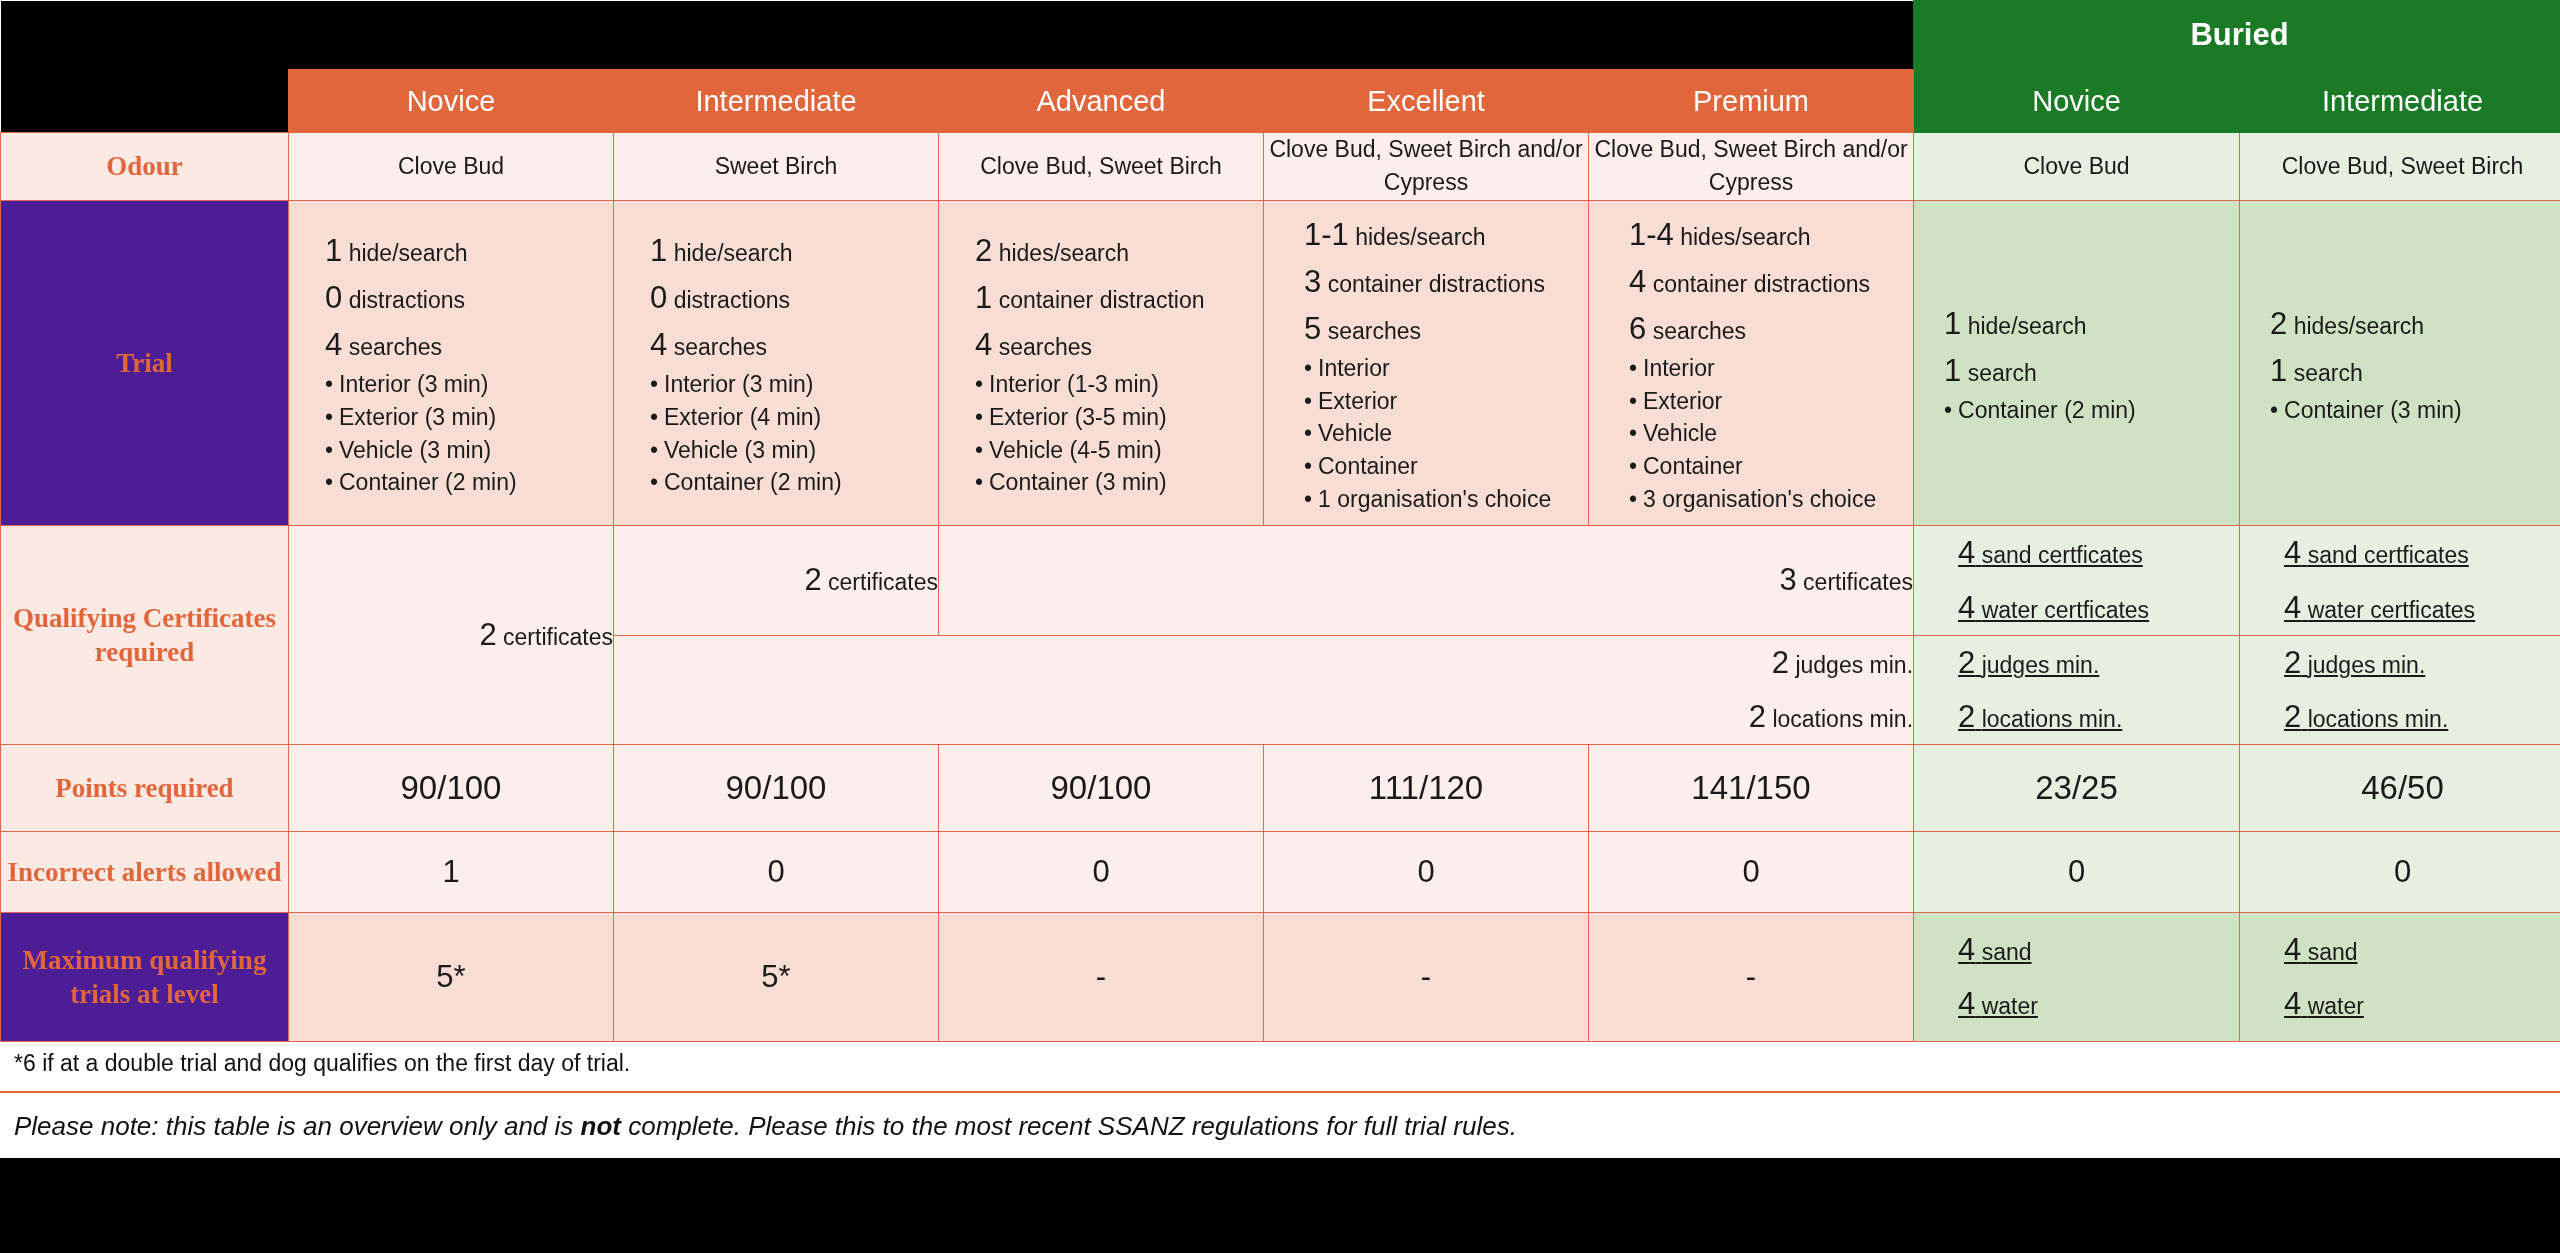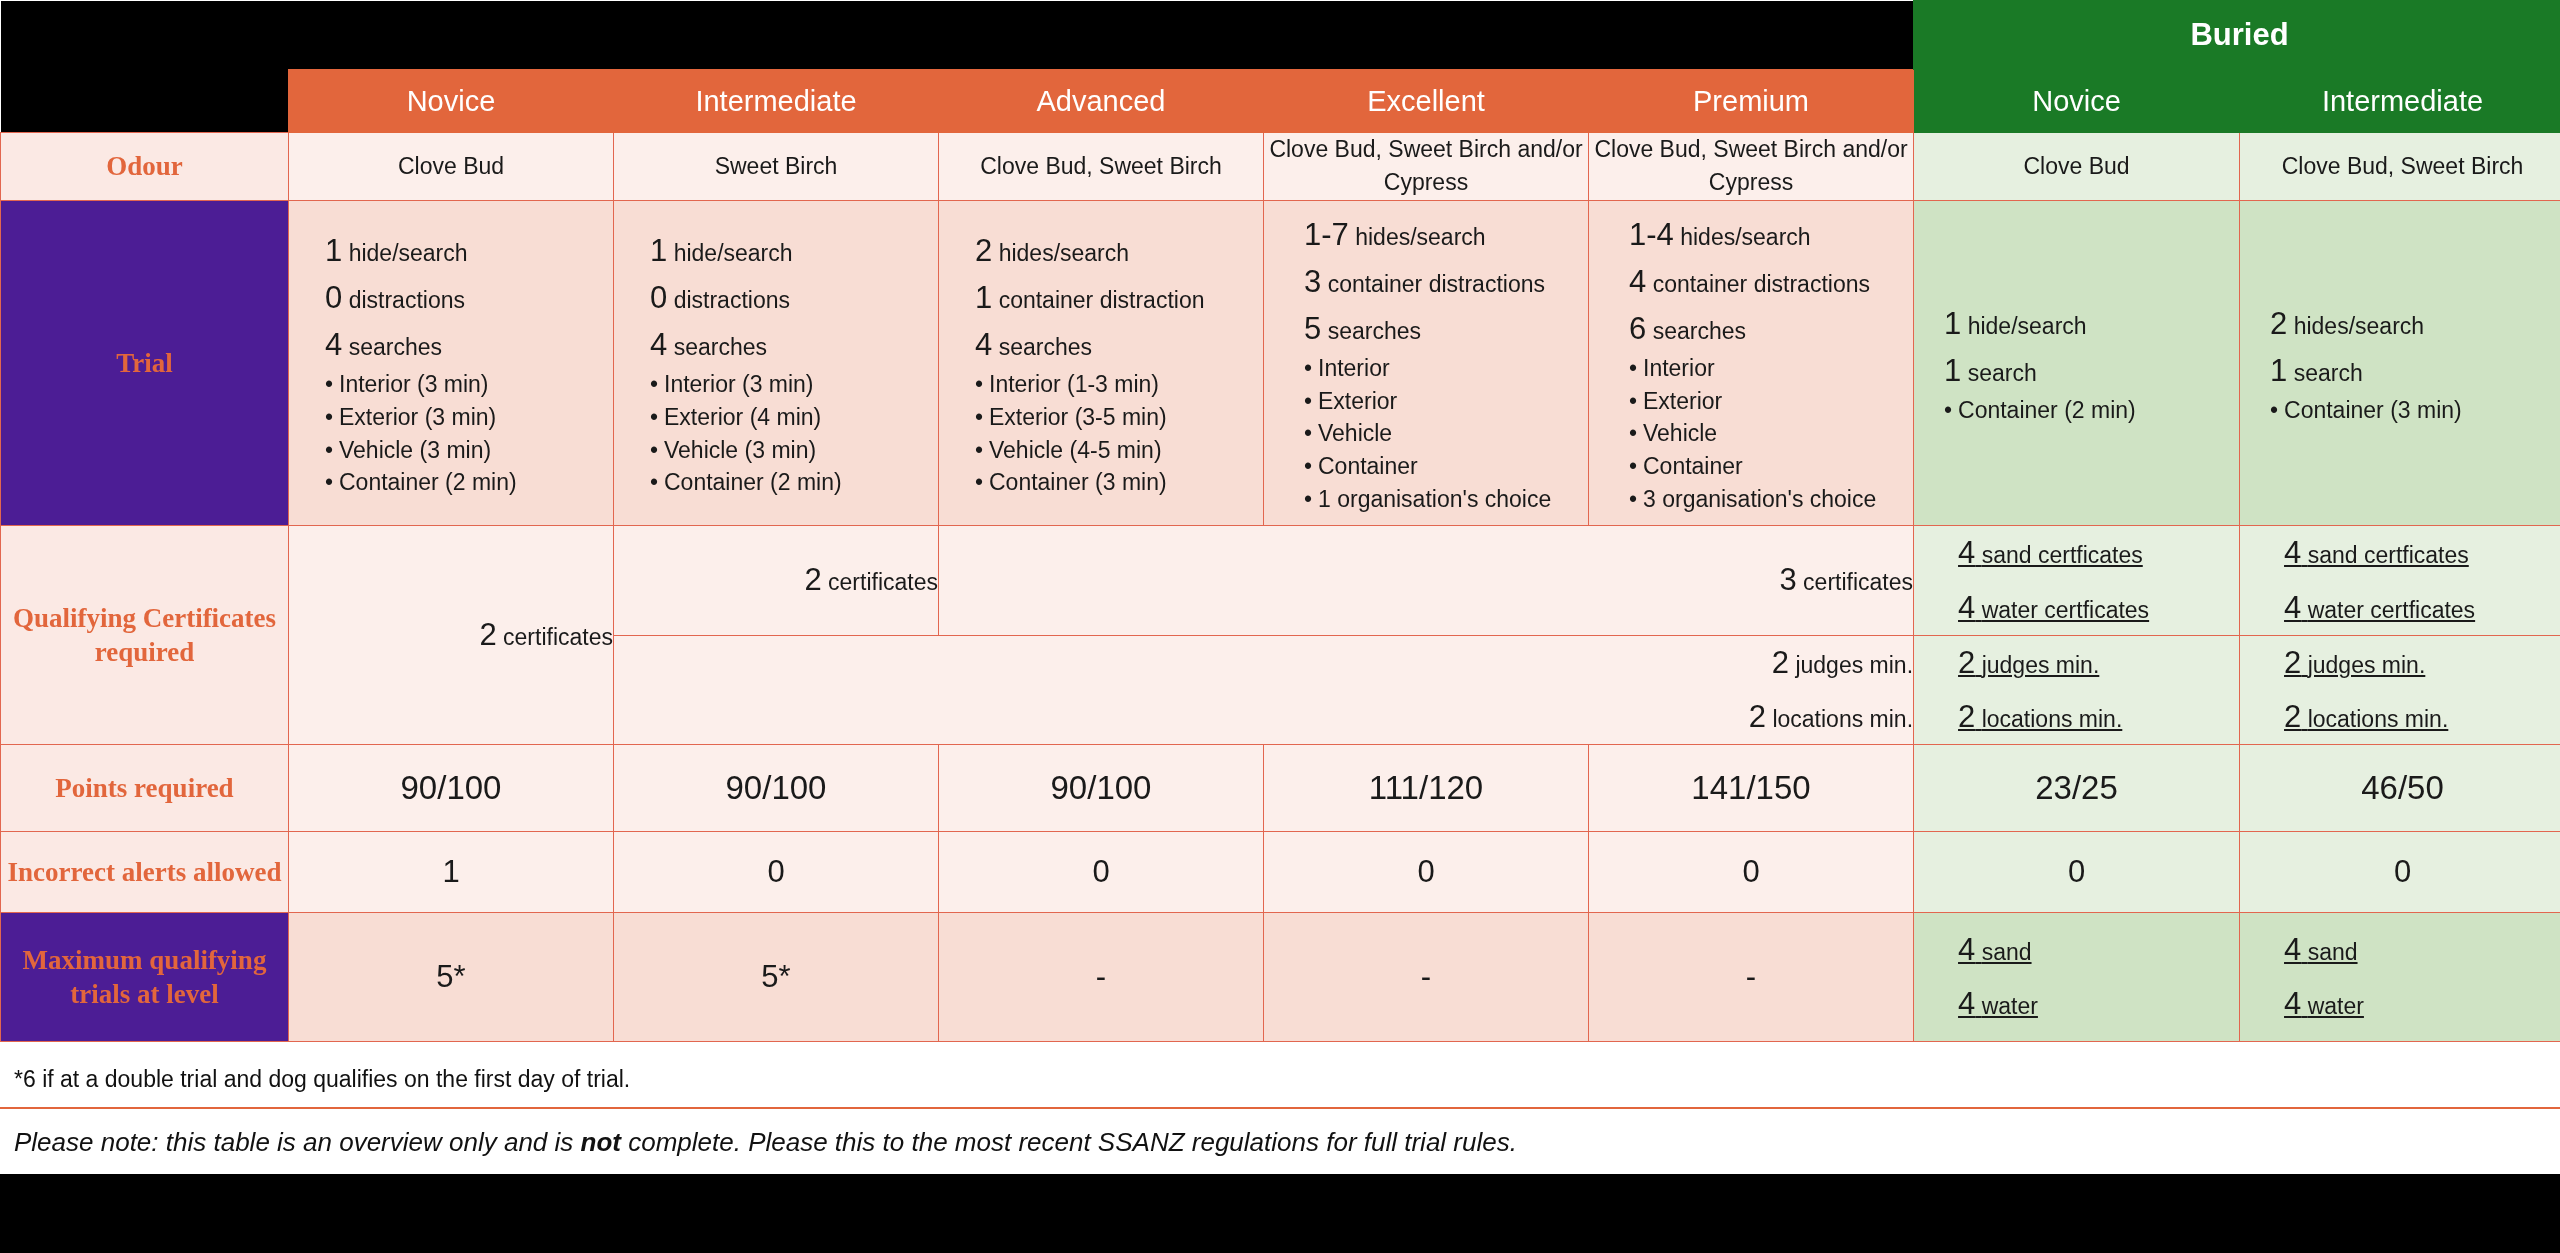"1-7" span.n { text: 1-7 -> 1-1 }
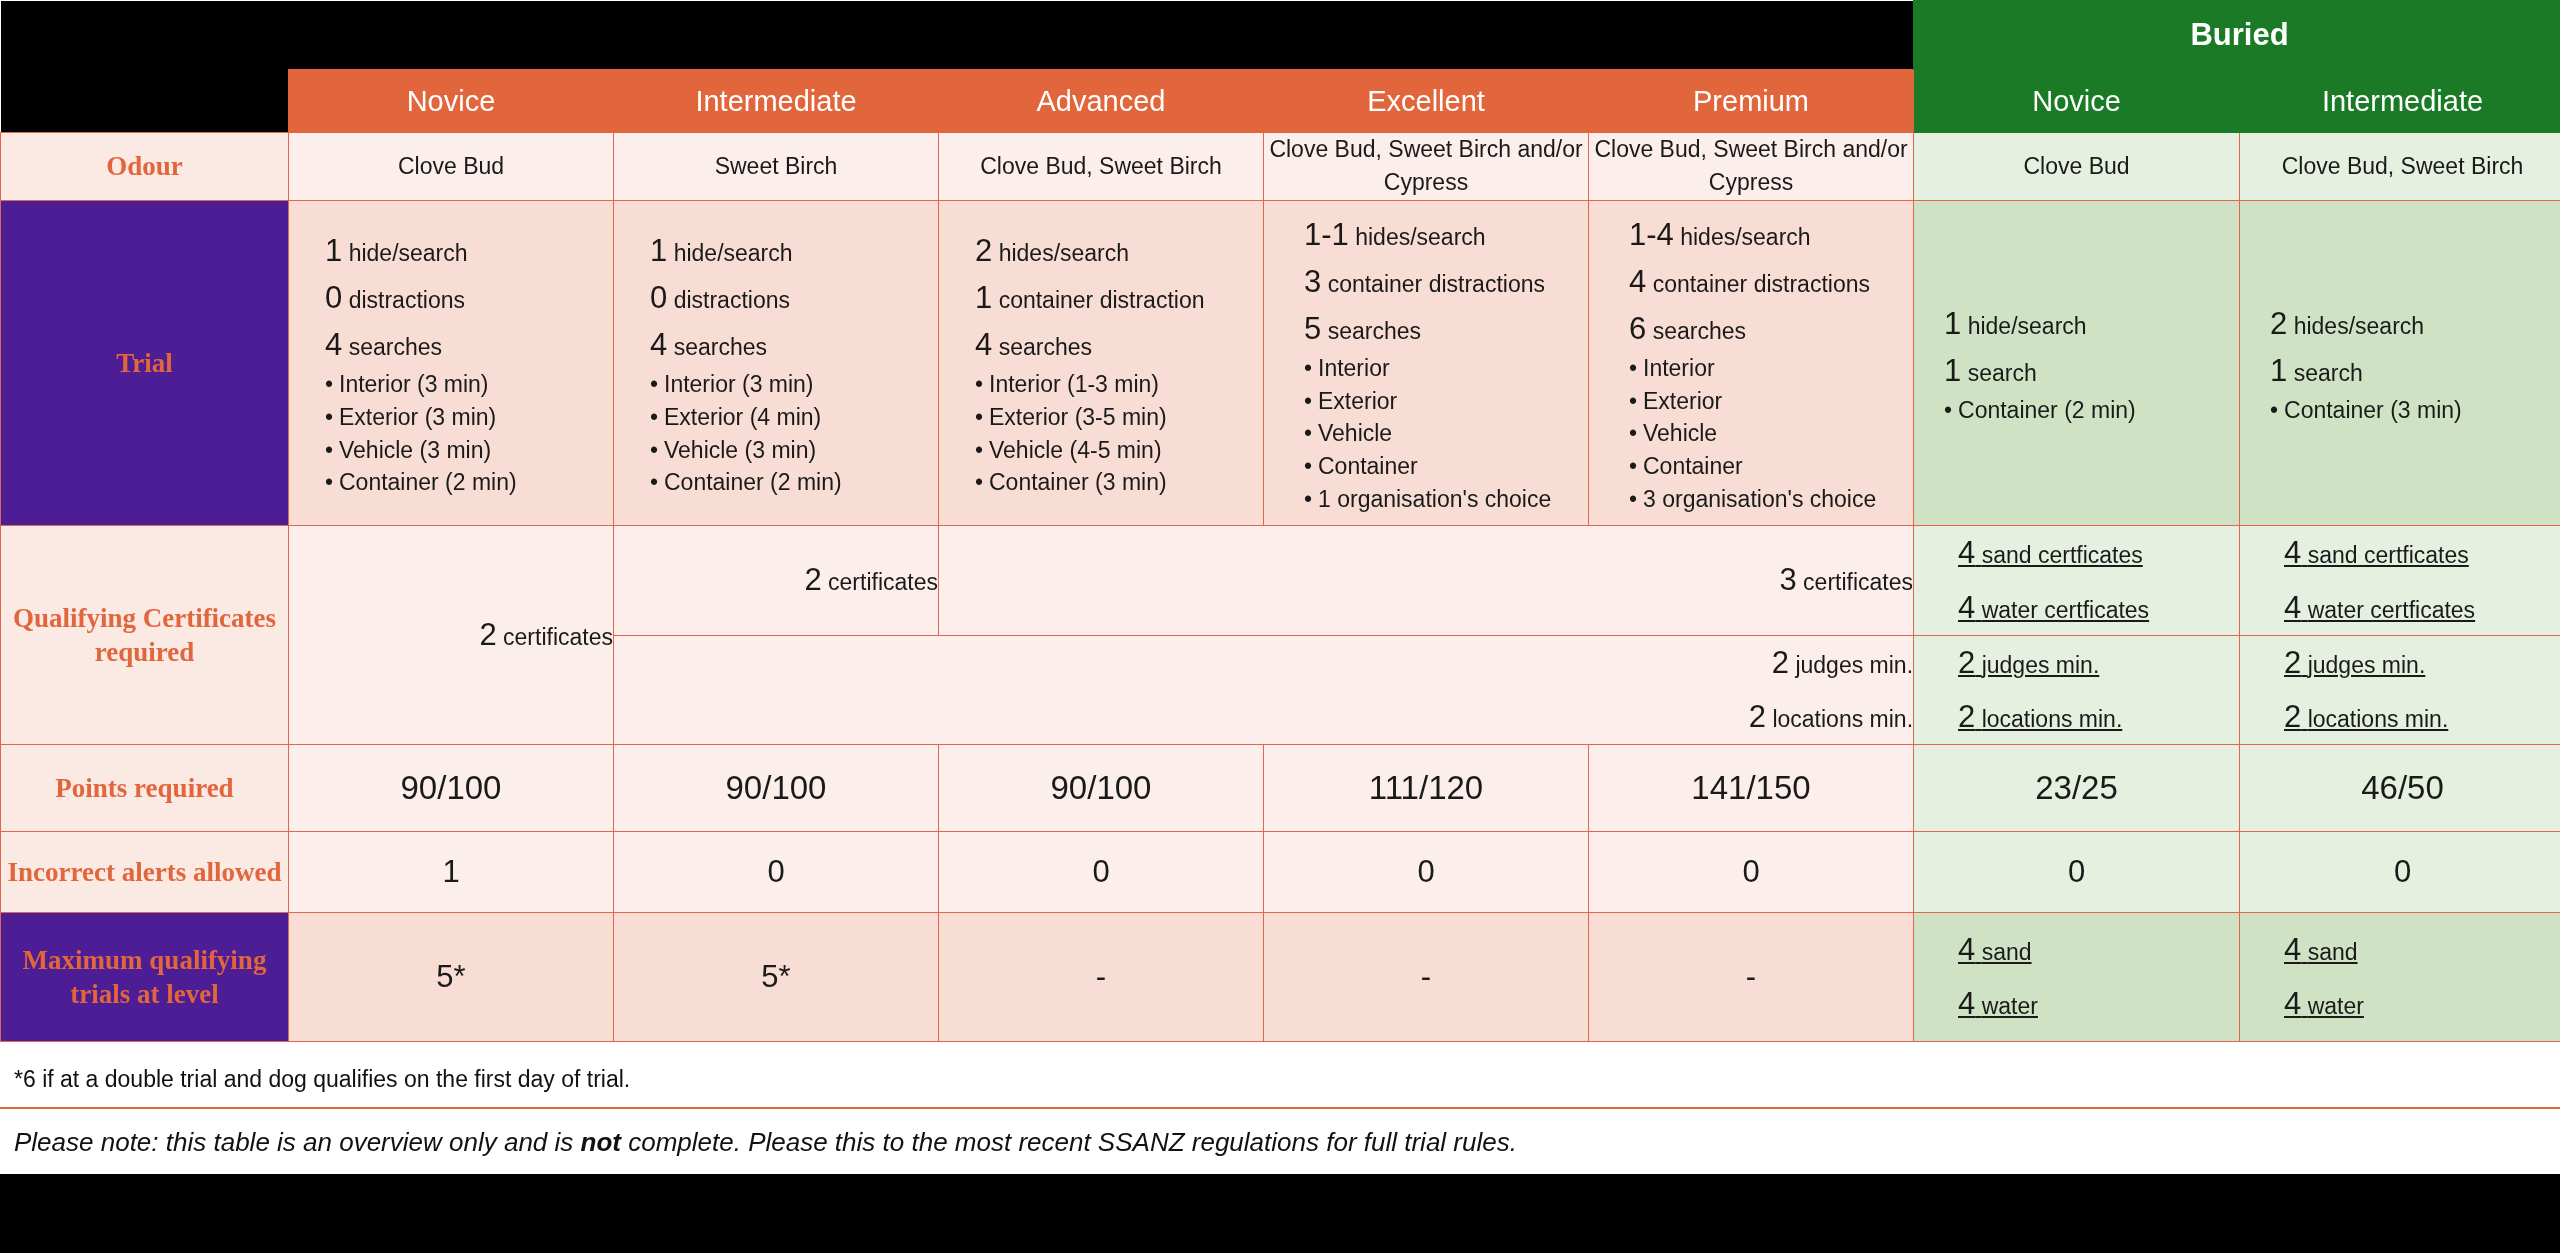"*6 if at a double" .footnote { padding: 24px 0 14px 14px -> 8px 0 14px 14px }
